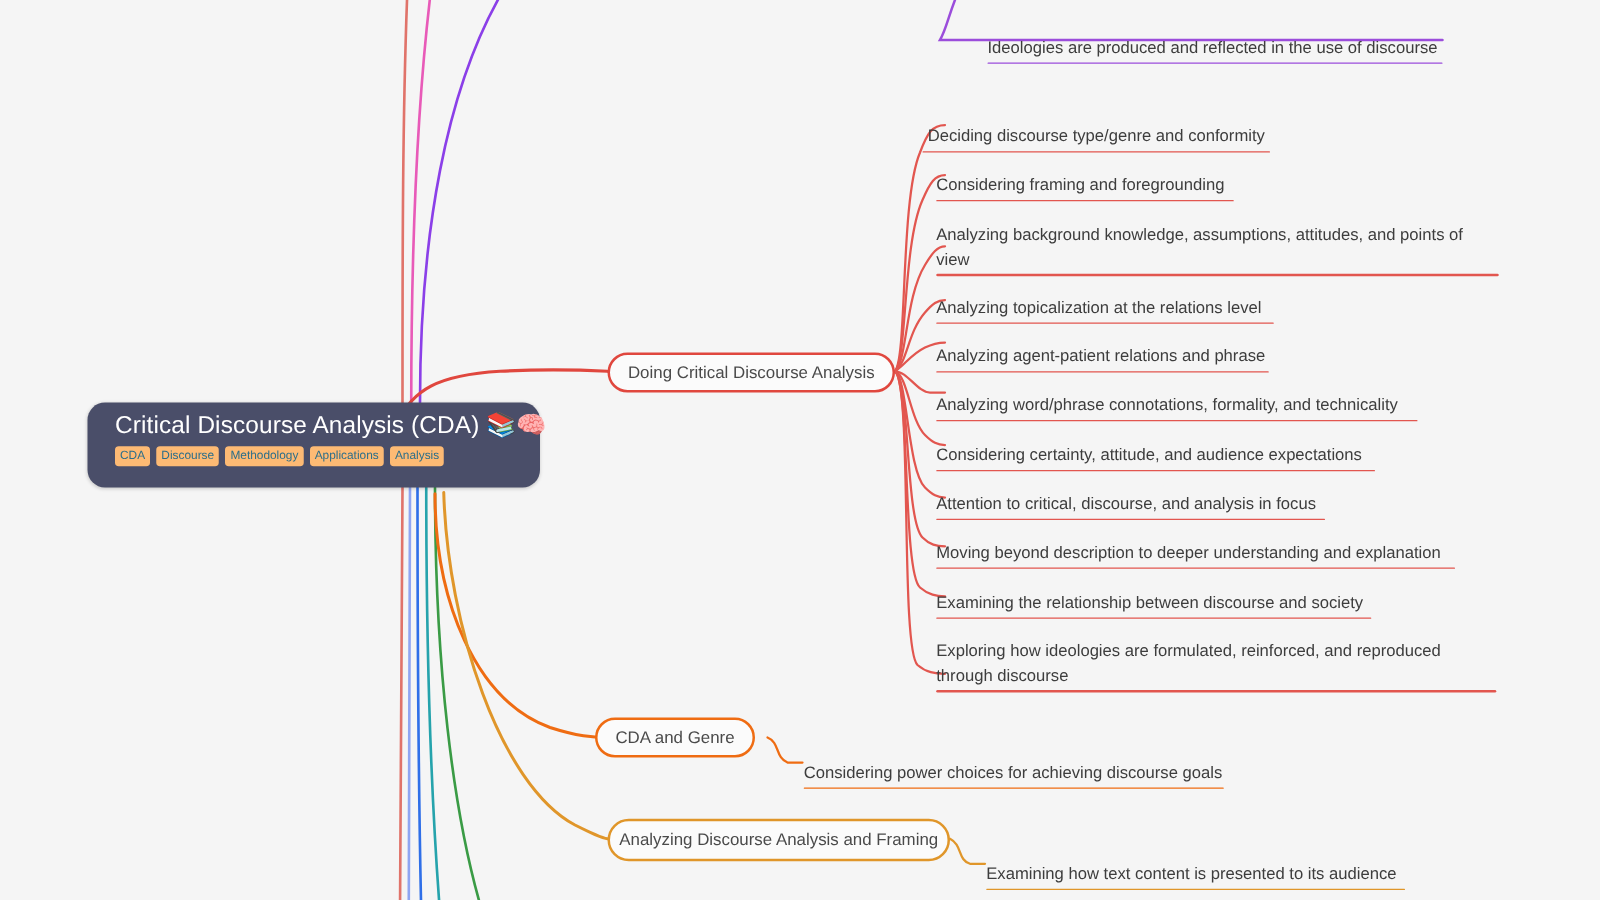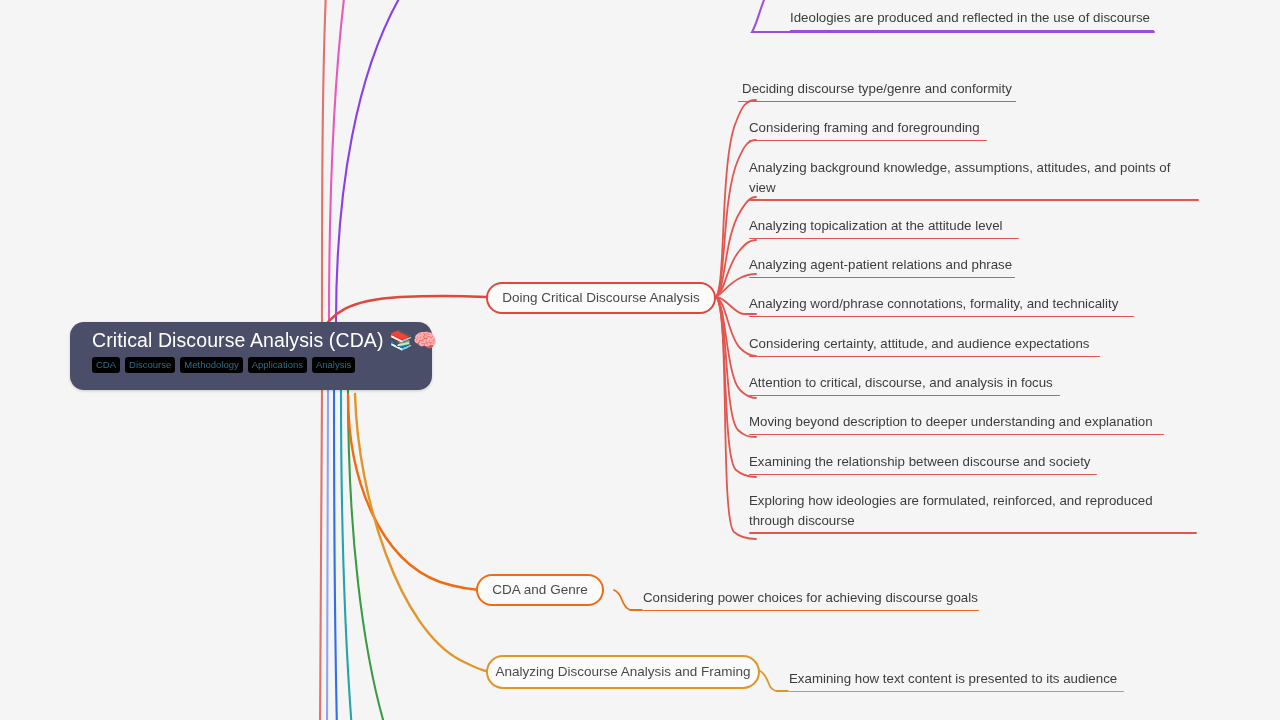"Ideologies are produced and reflected" .leaf .txt { margin-top: none -> 20px }
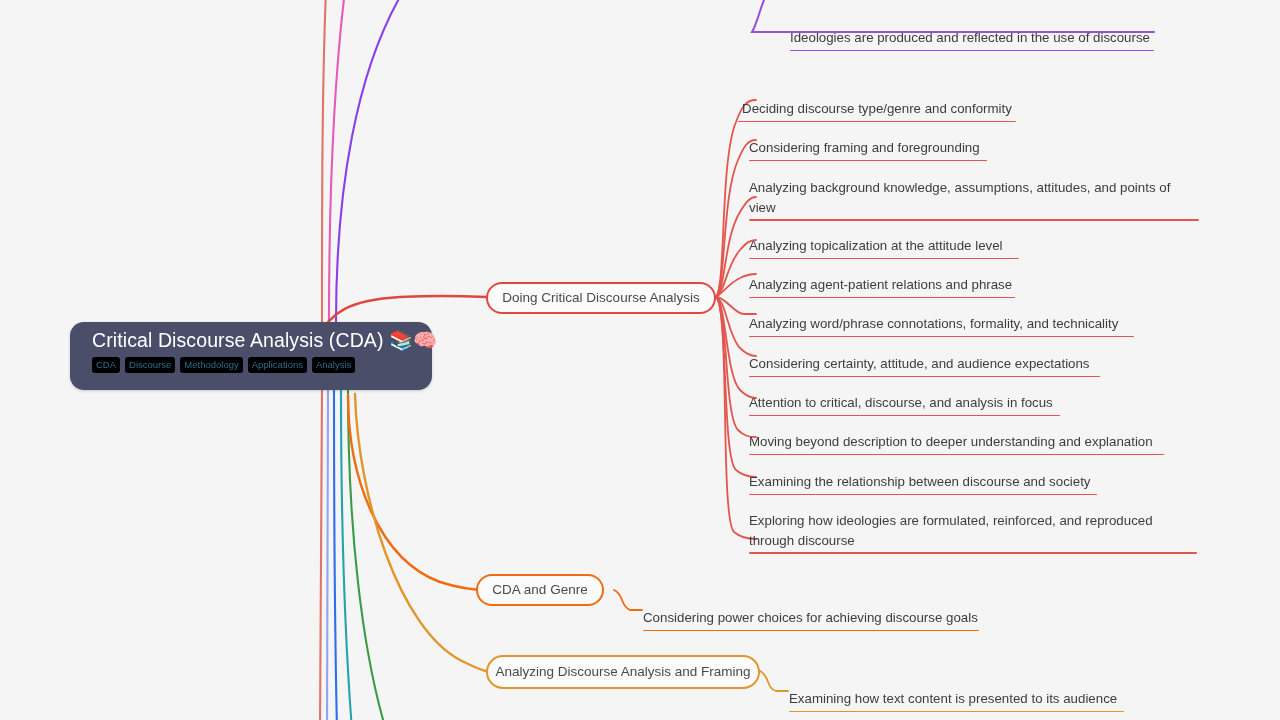"Analyzing topicalization at the attitude" span.txt { text: attitude -> relations }
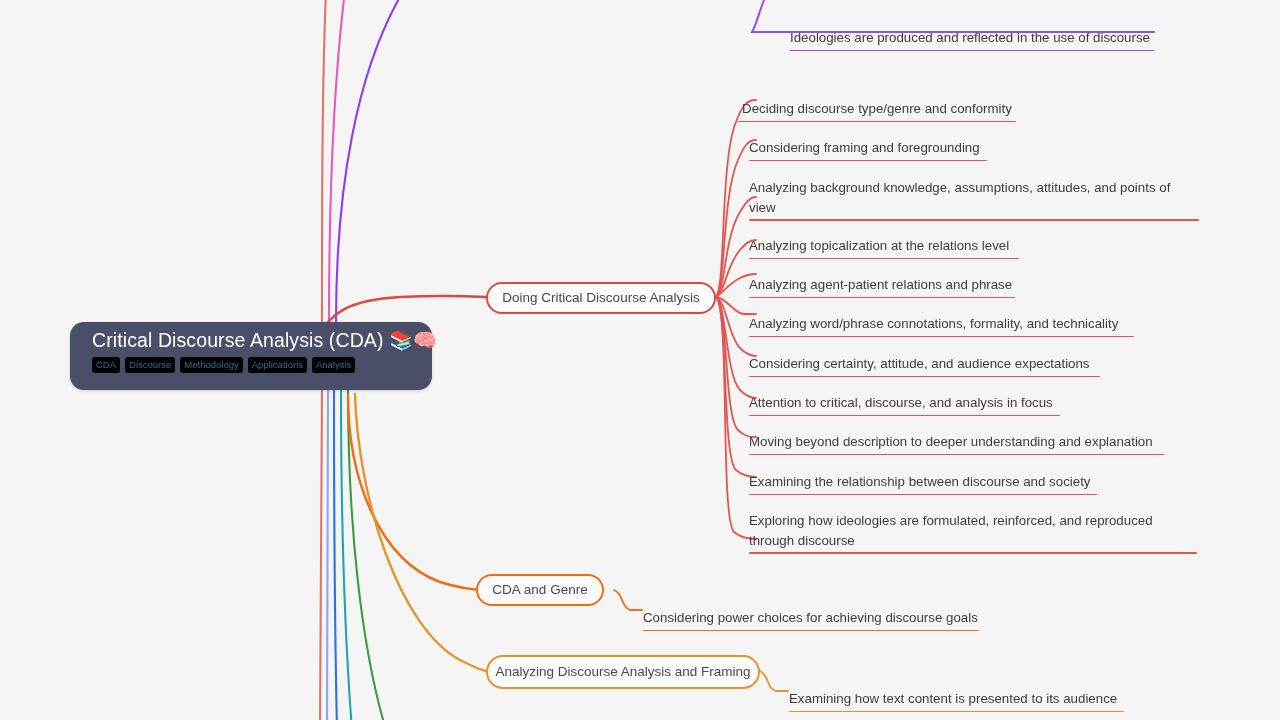"CDA" .tag { background: #000000 -> #fdba74 }
